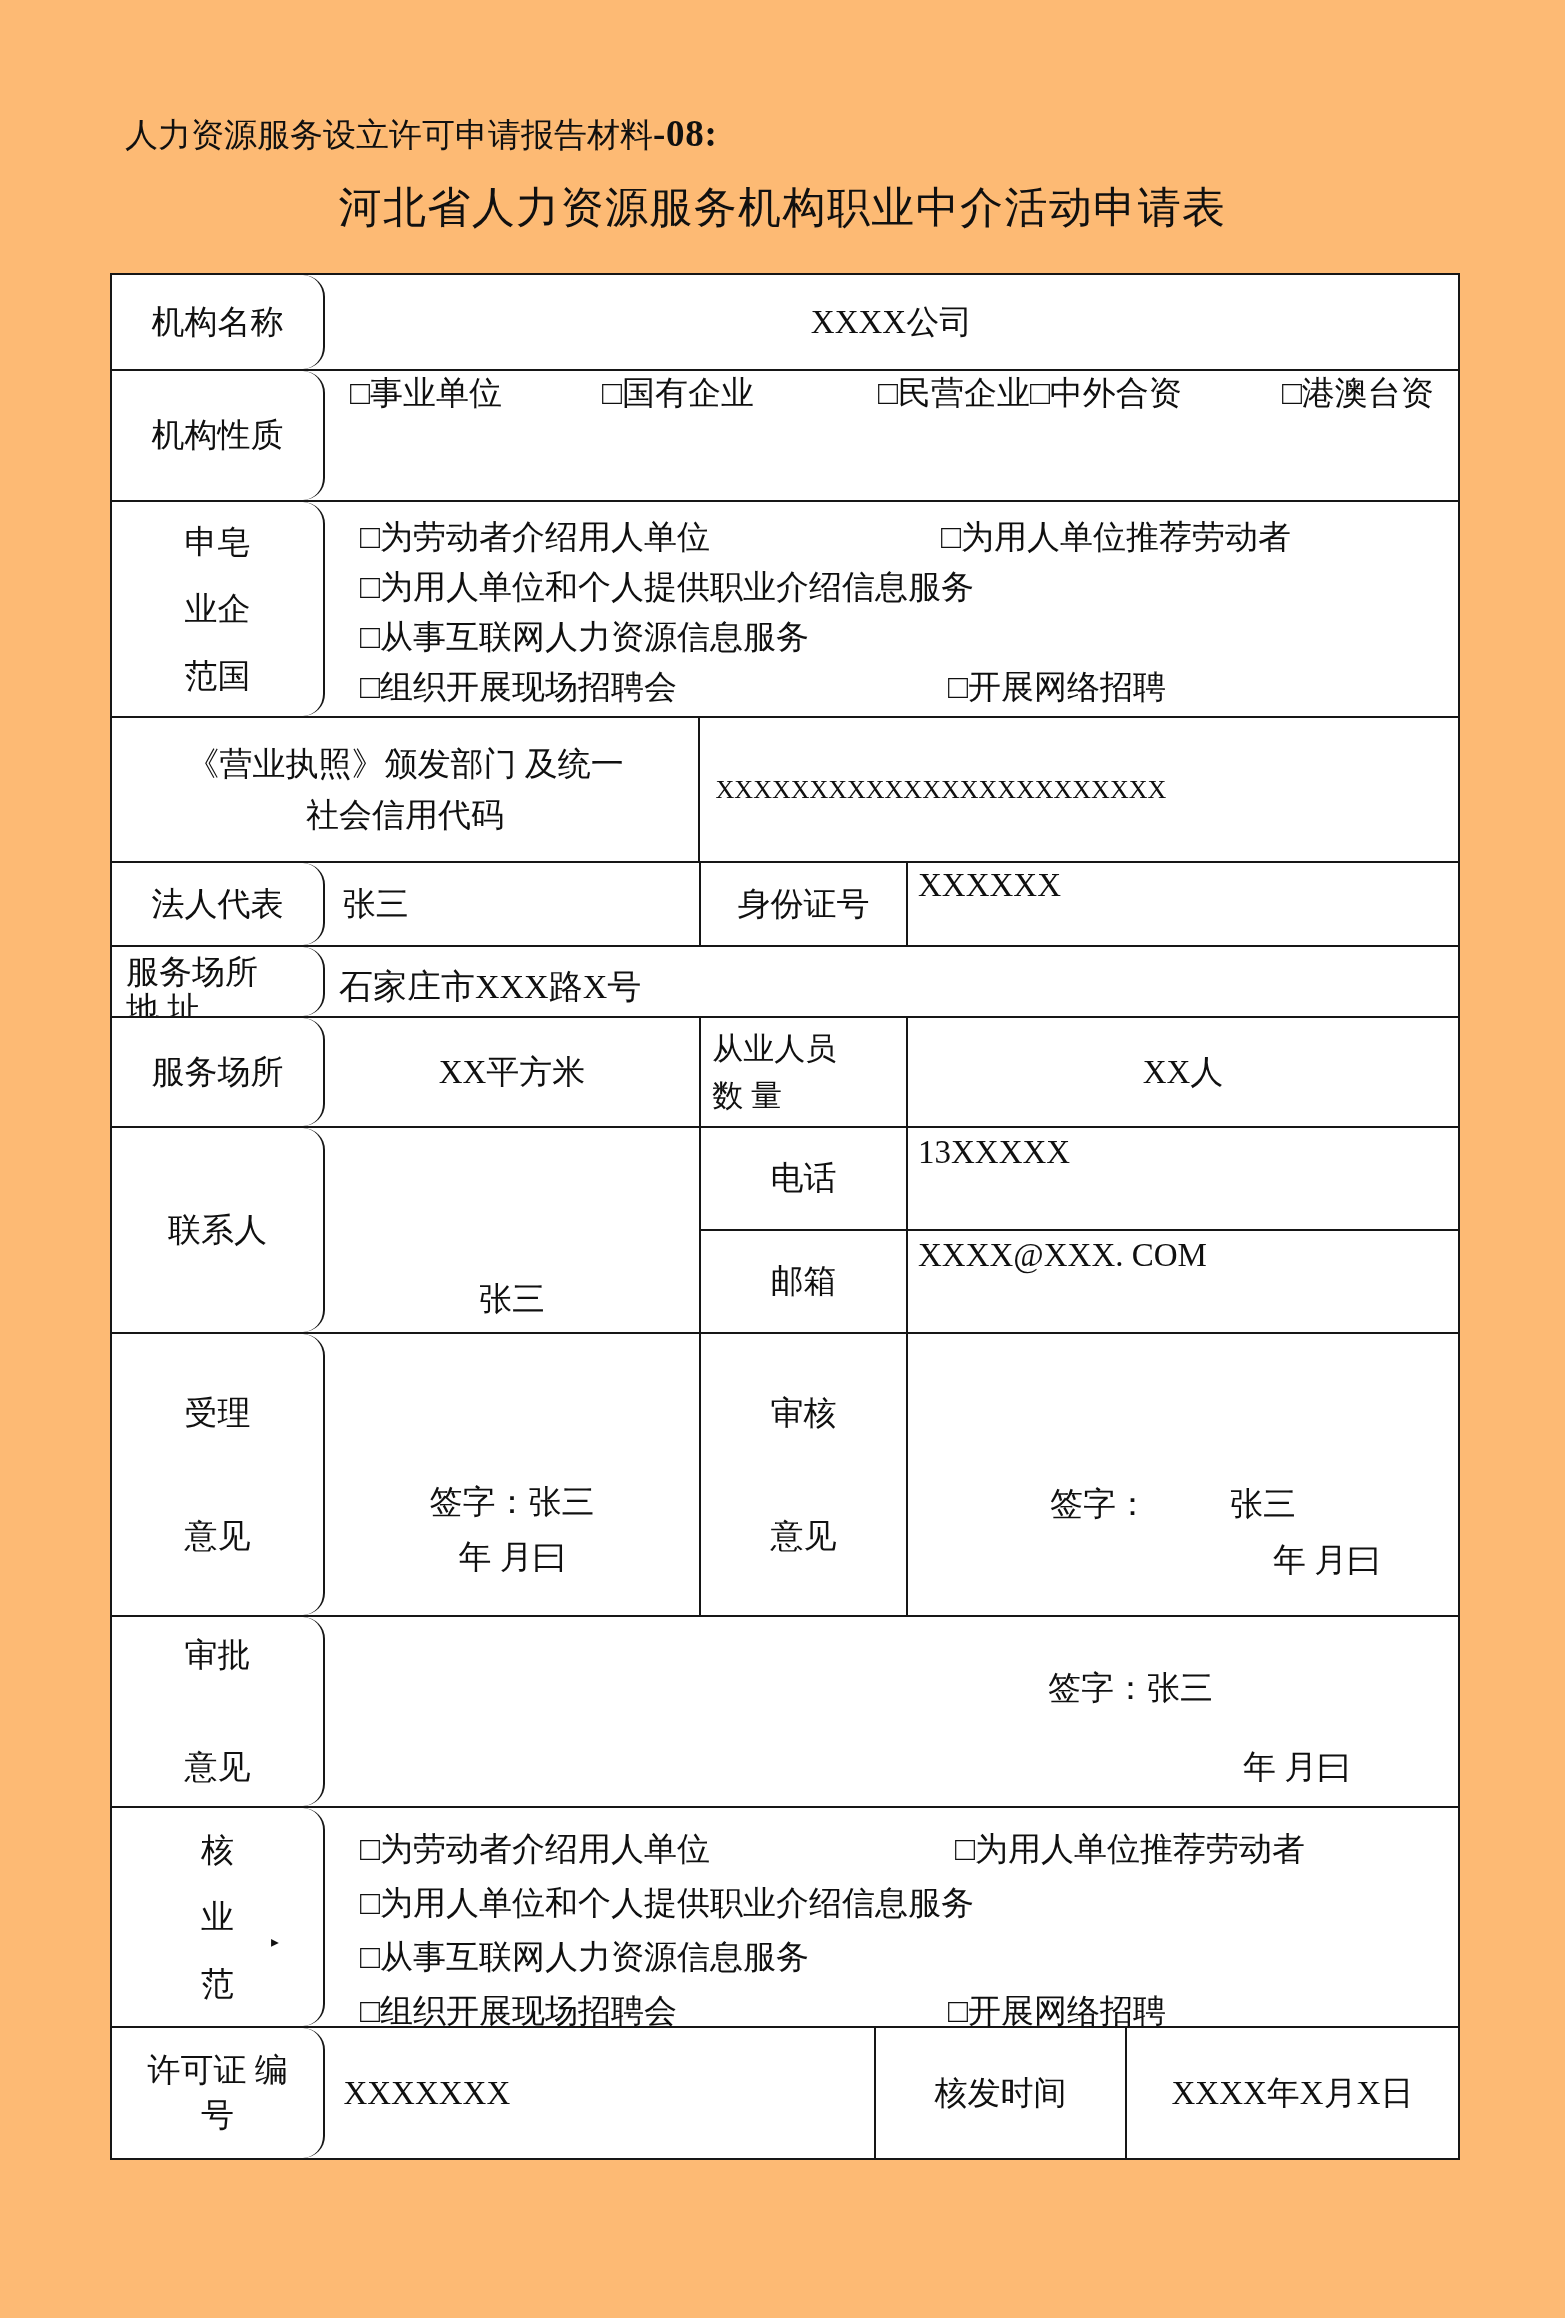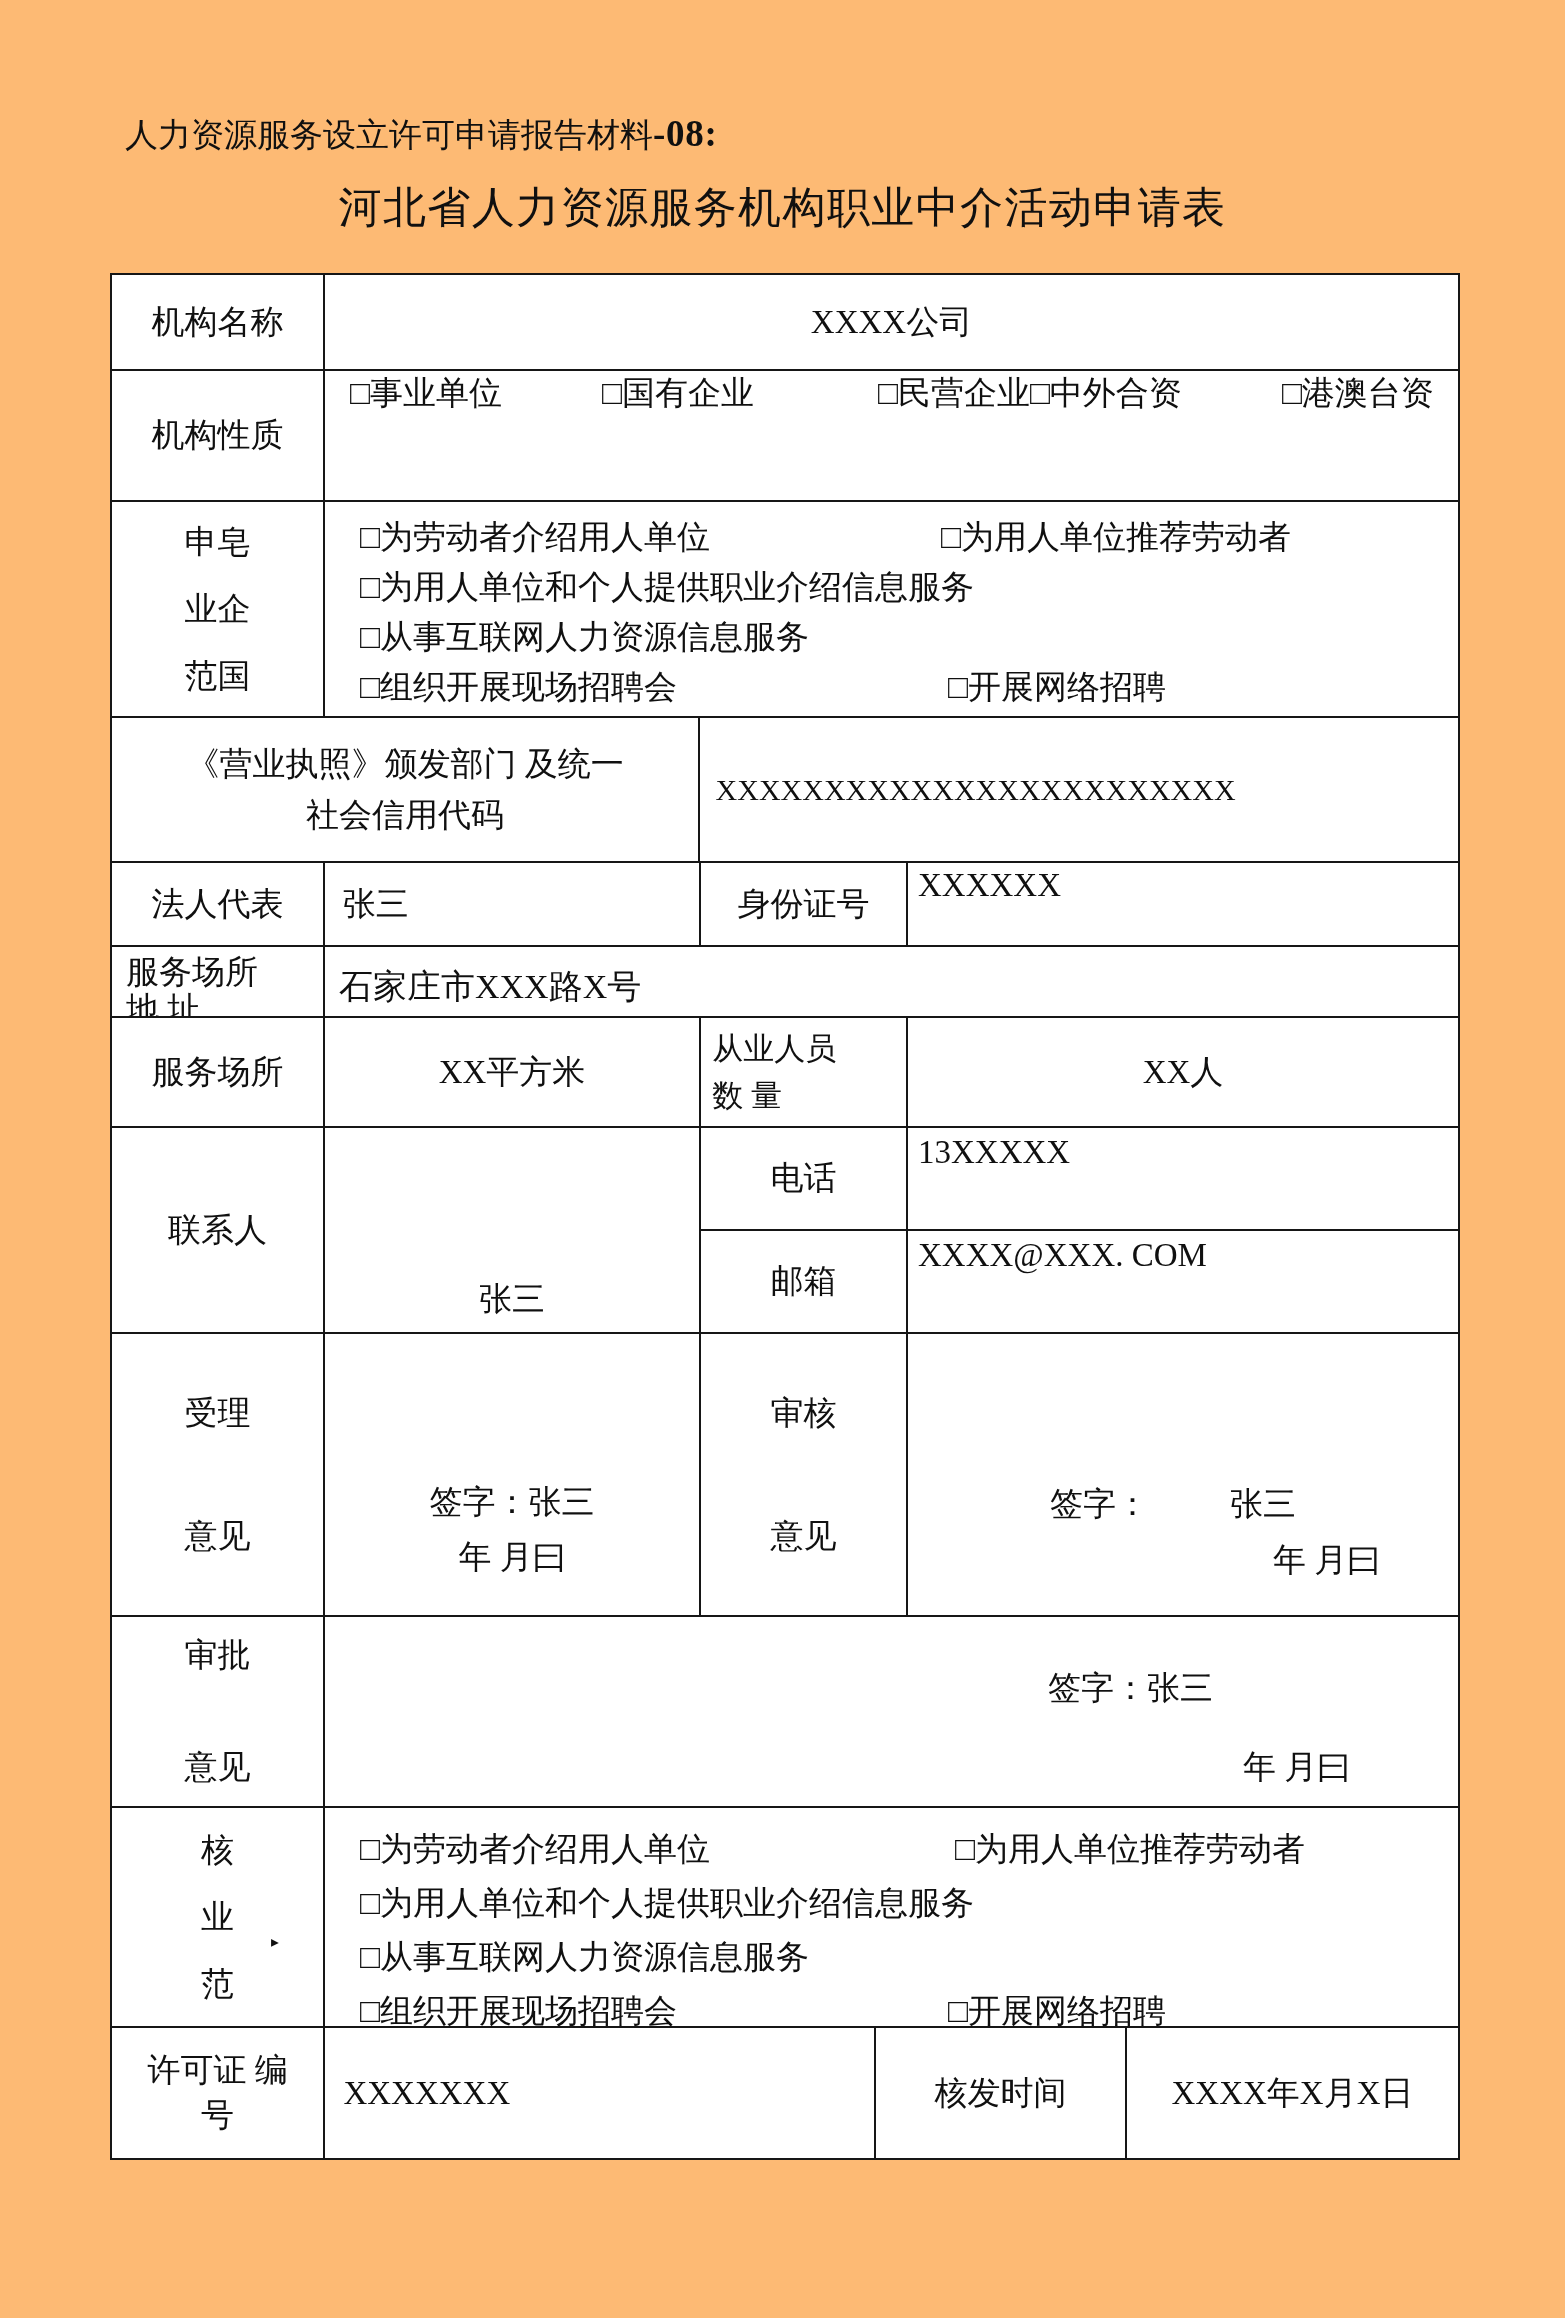"机构名称" .w-label { border-radius: none -> 22px }
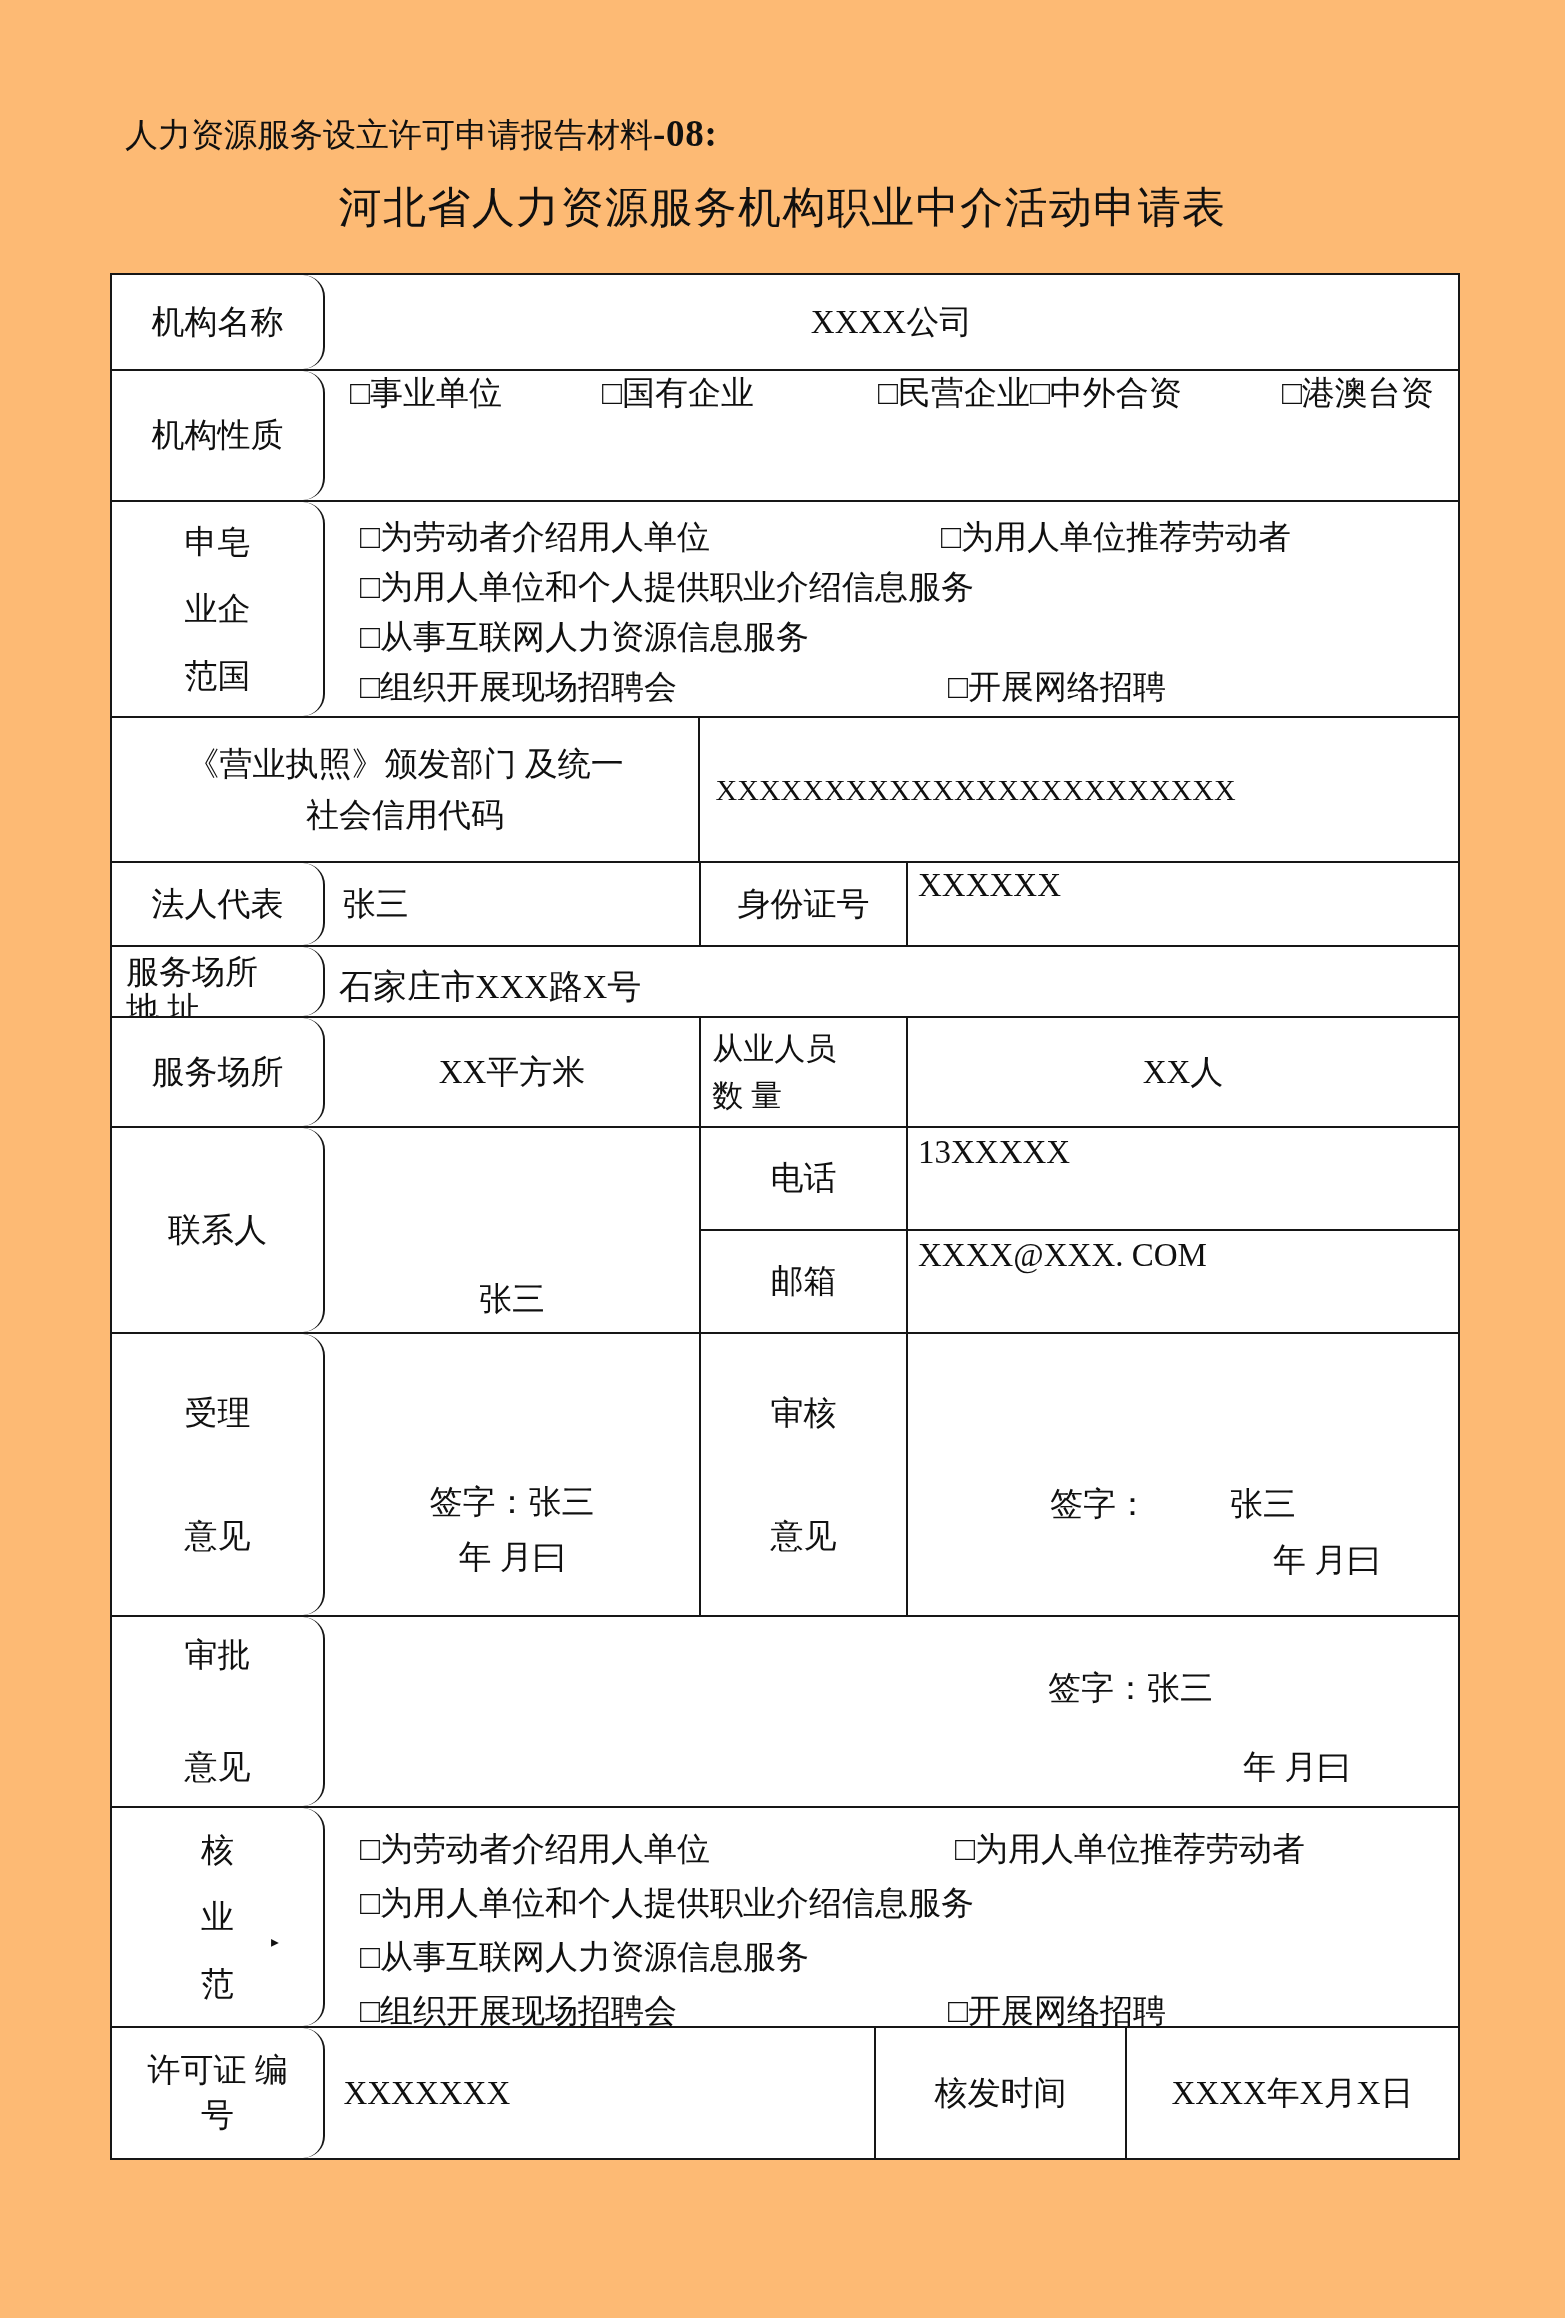"XXXXXXXXXXXXXXXXXXXXXXXX" .valcenter { font-size: 30px -> 26px }
